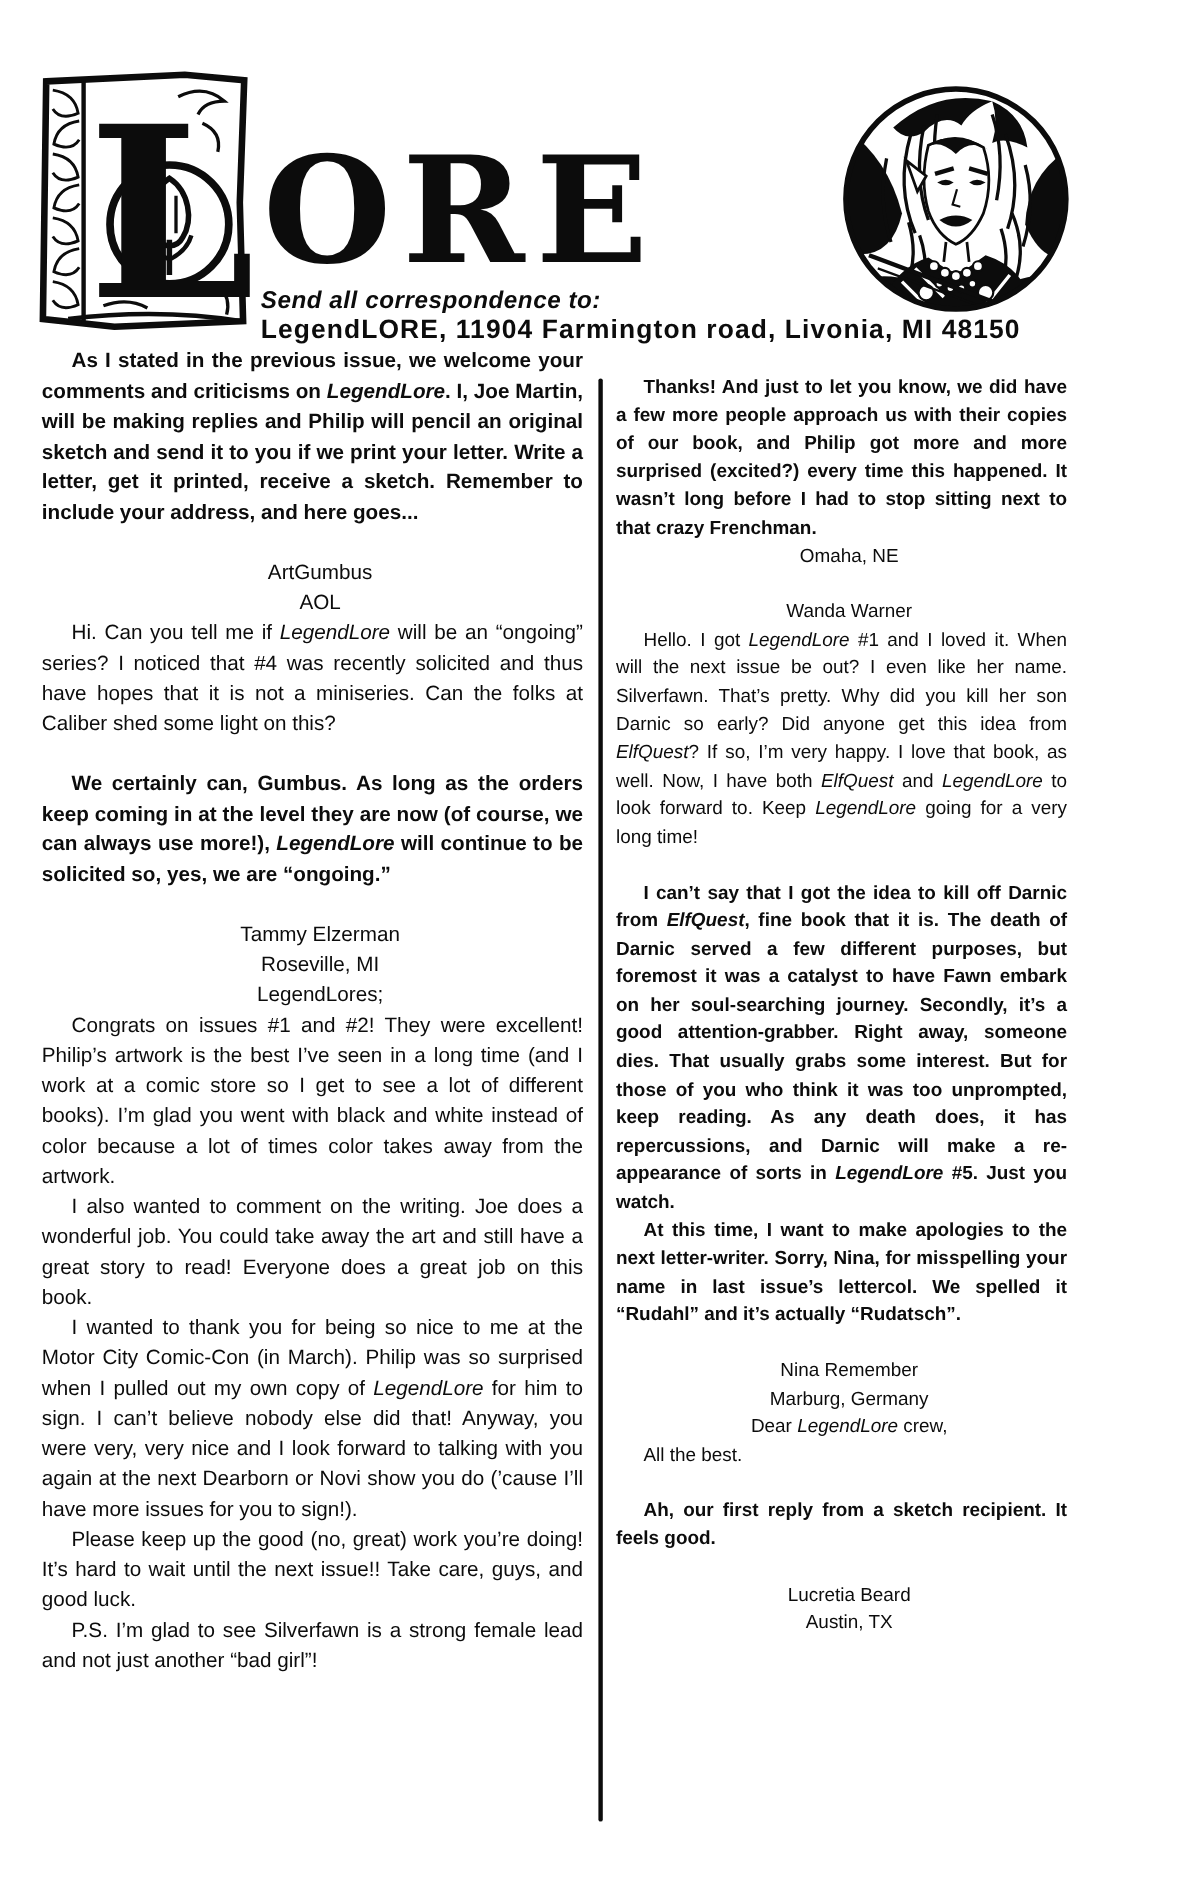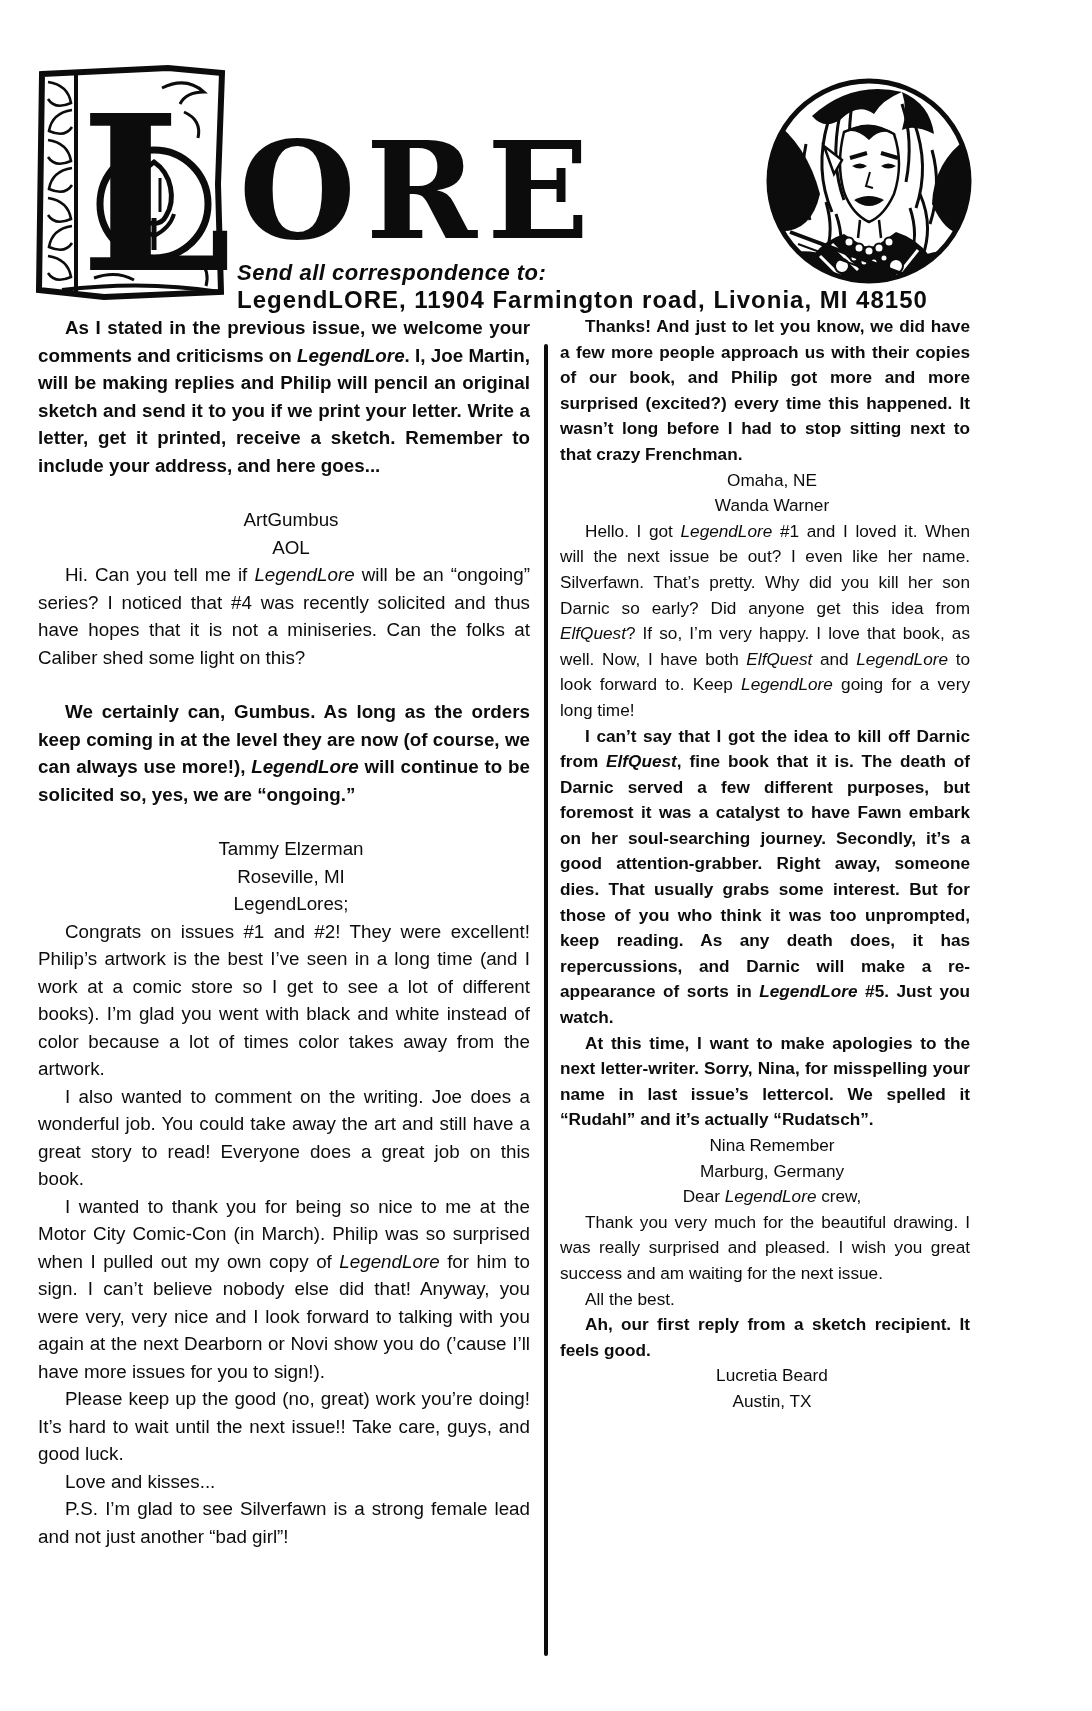"Thanks! And just to let" .col-right .para.gap { margin-top: none -> 25px }
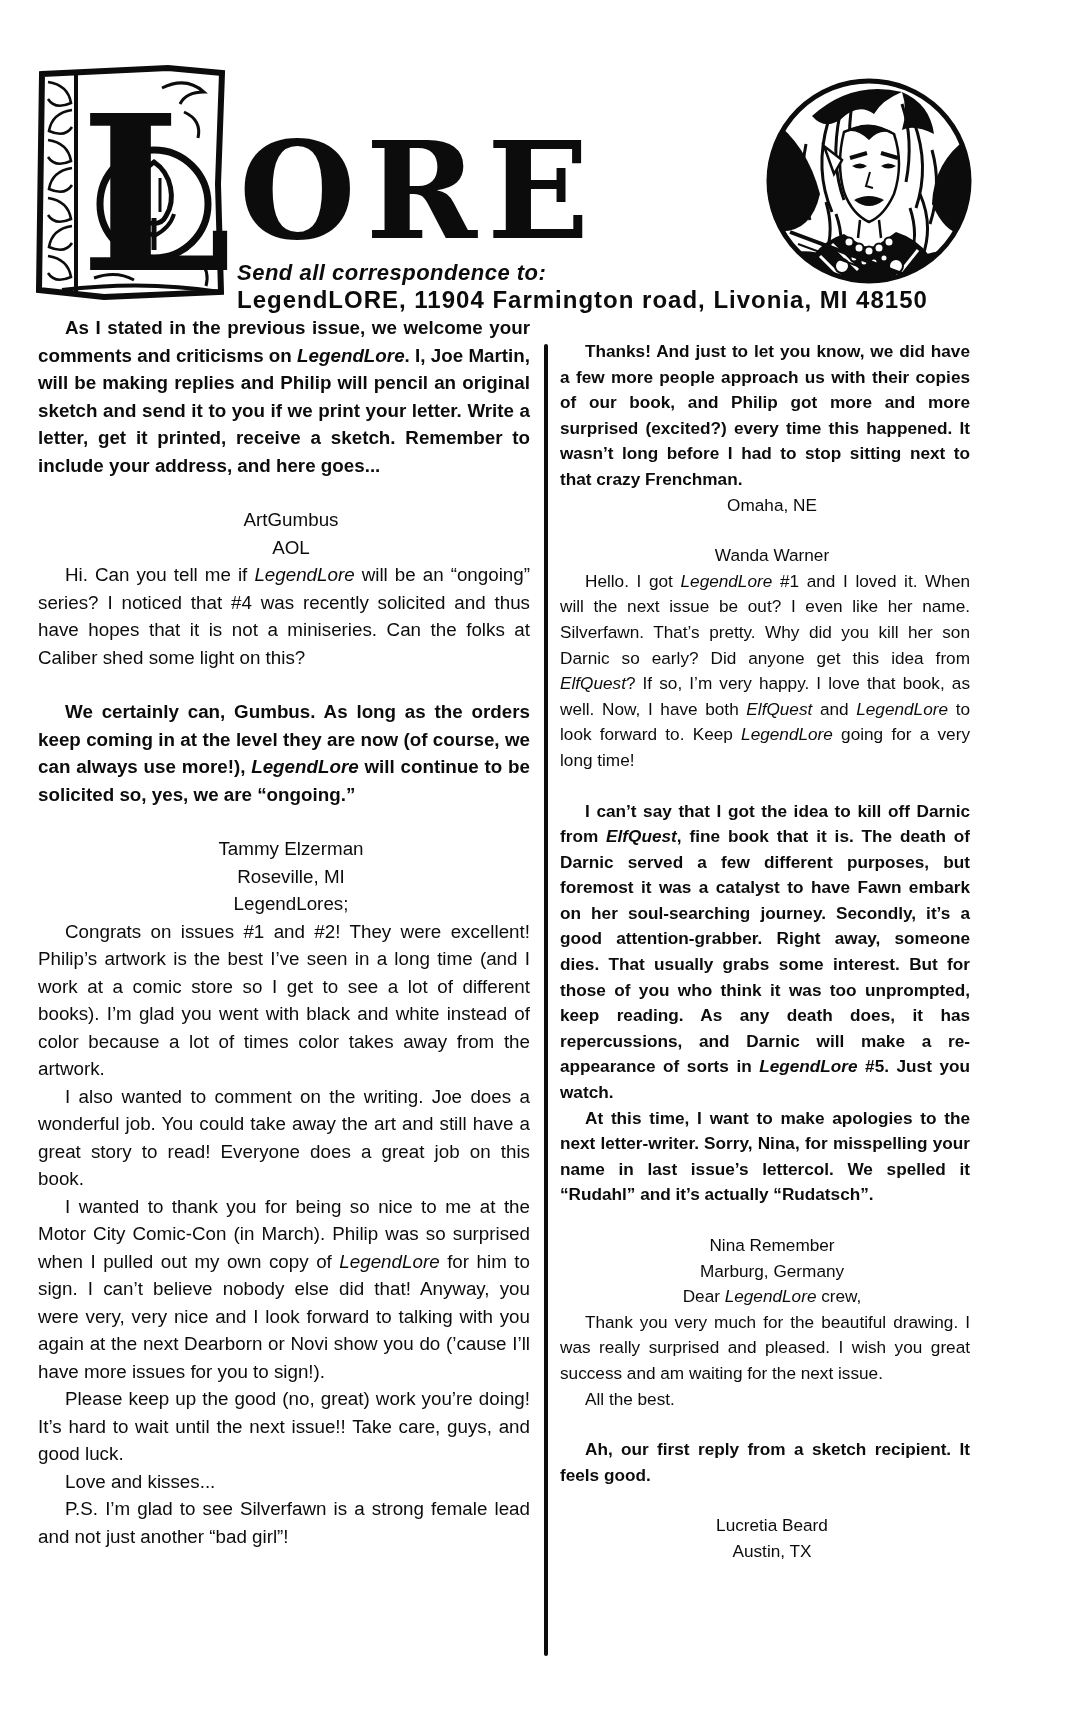"Thank you very much for" p.para { html: <p><span>Thank you very much for the beautiful drawing. I was really surprised and pleased. I wish you great success and am waiting for the next issue.</span></p> -> none }
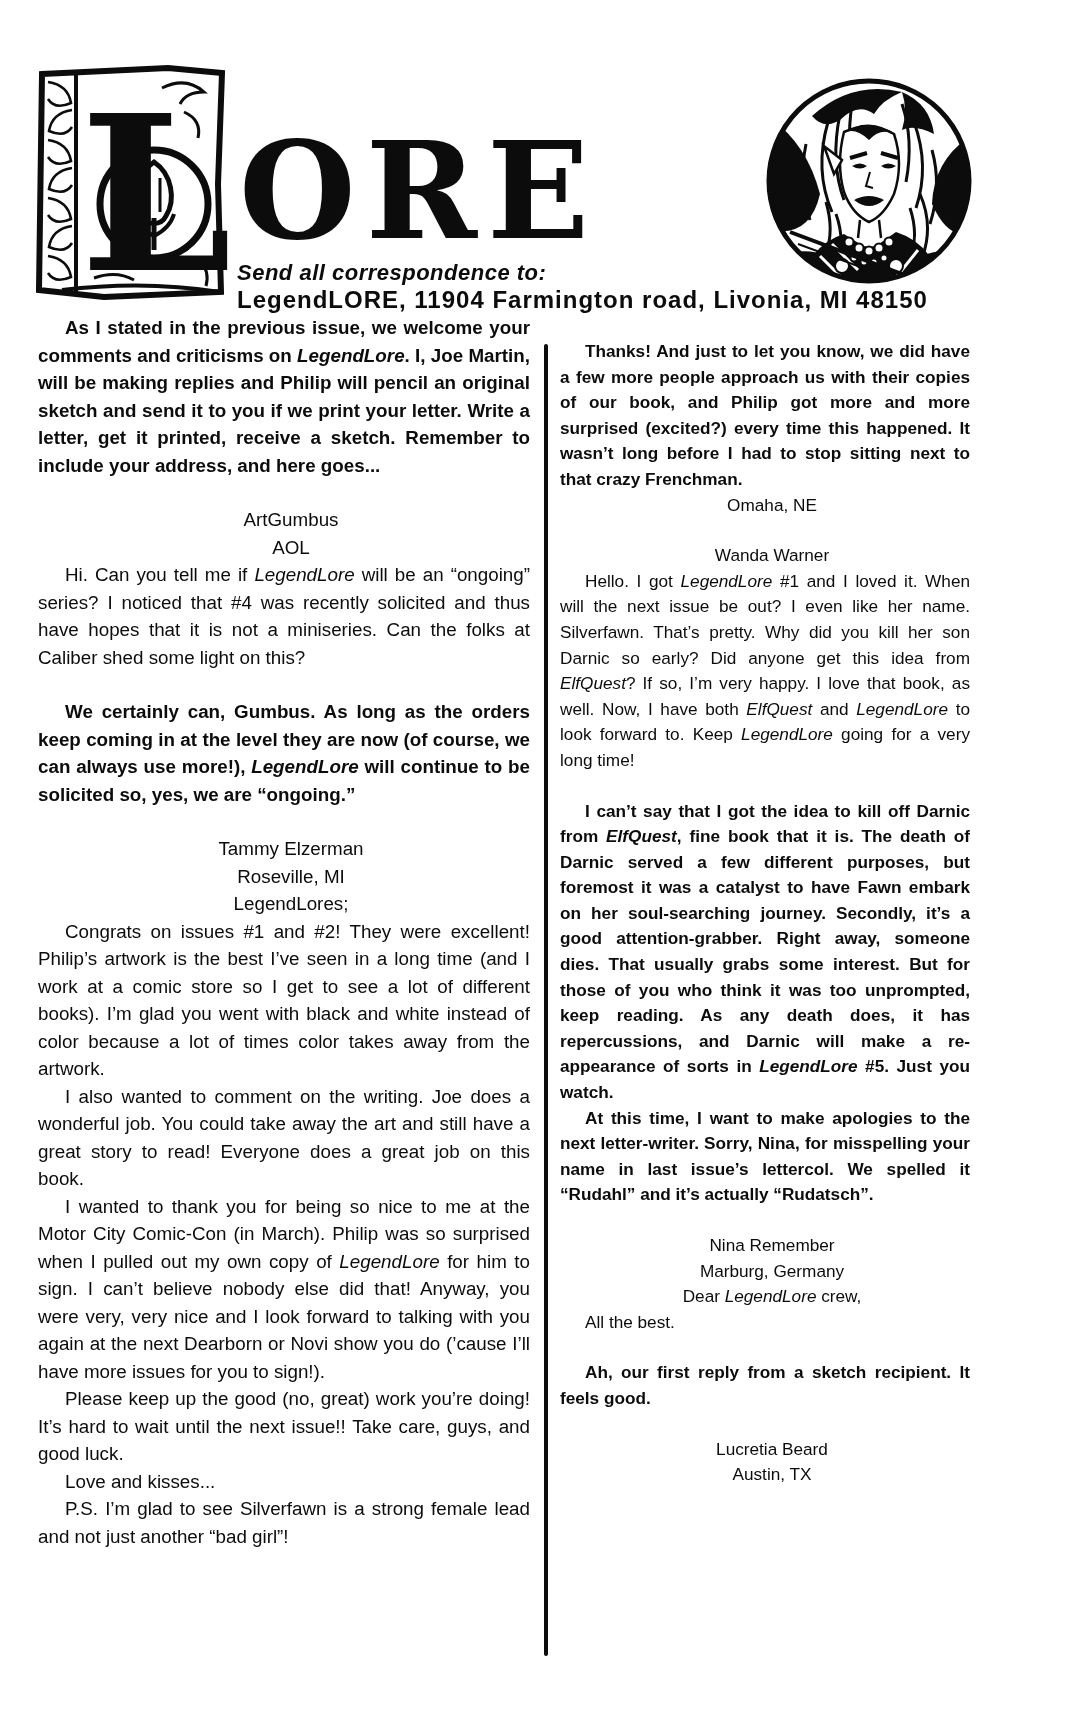"Love and kisses..." p.para { html: <p><span>Love and kisses...</span></p> -> none }
